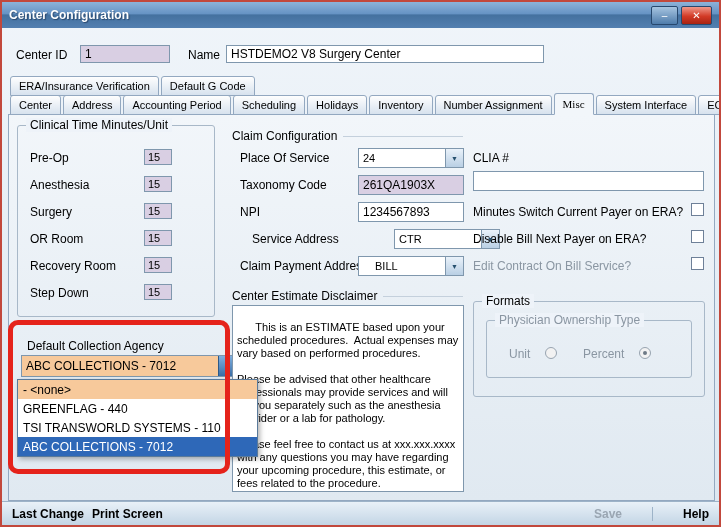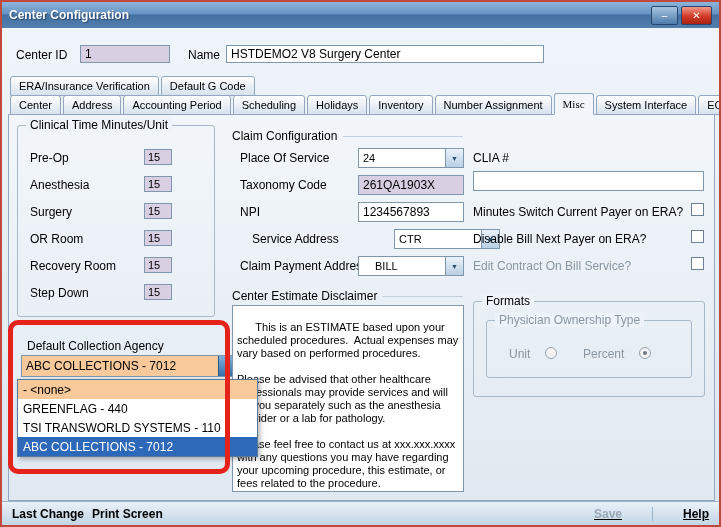"Save" .sb-right { text-decoration: underline -> none }
